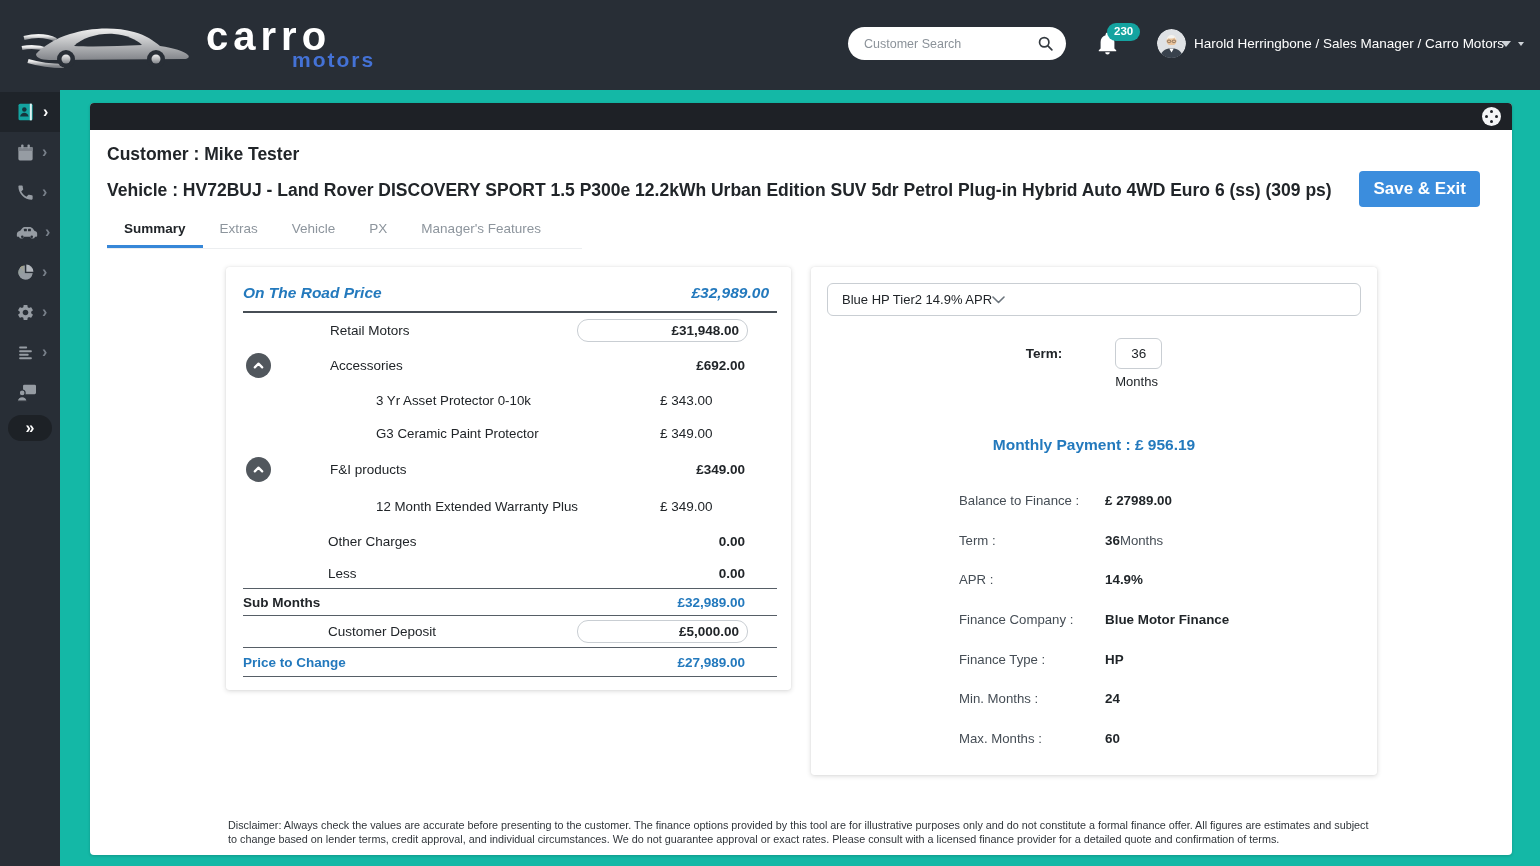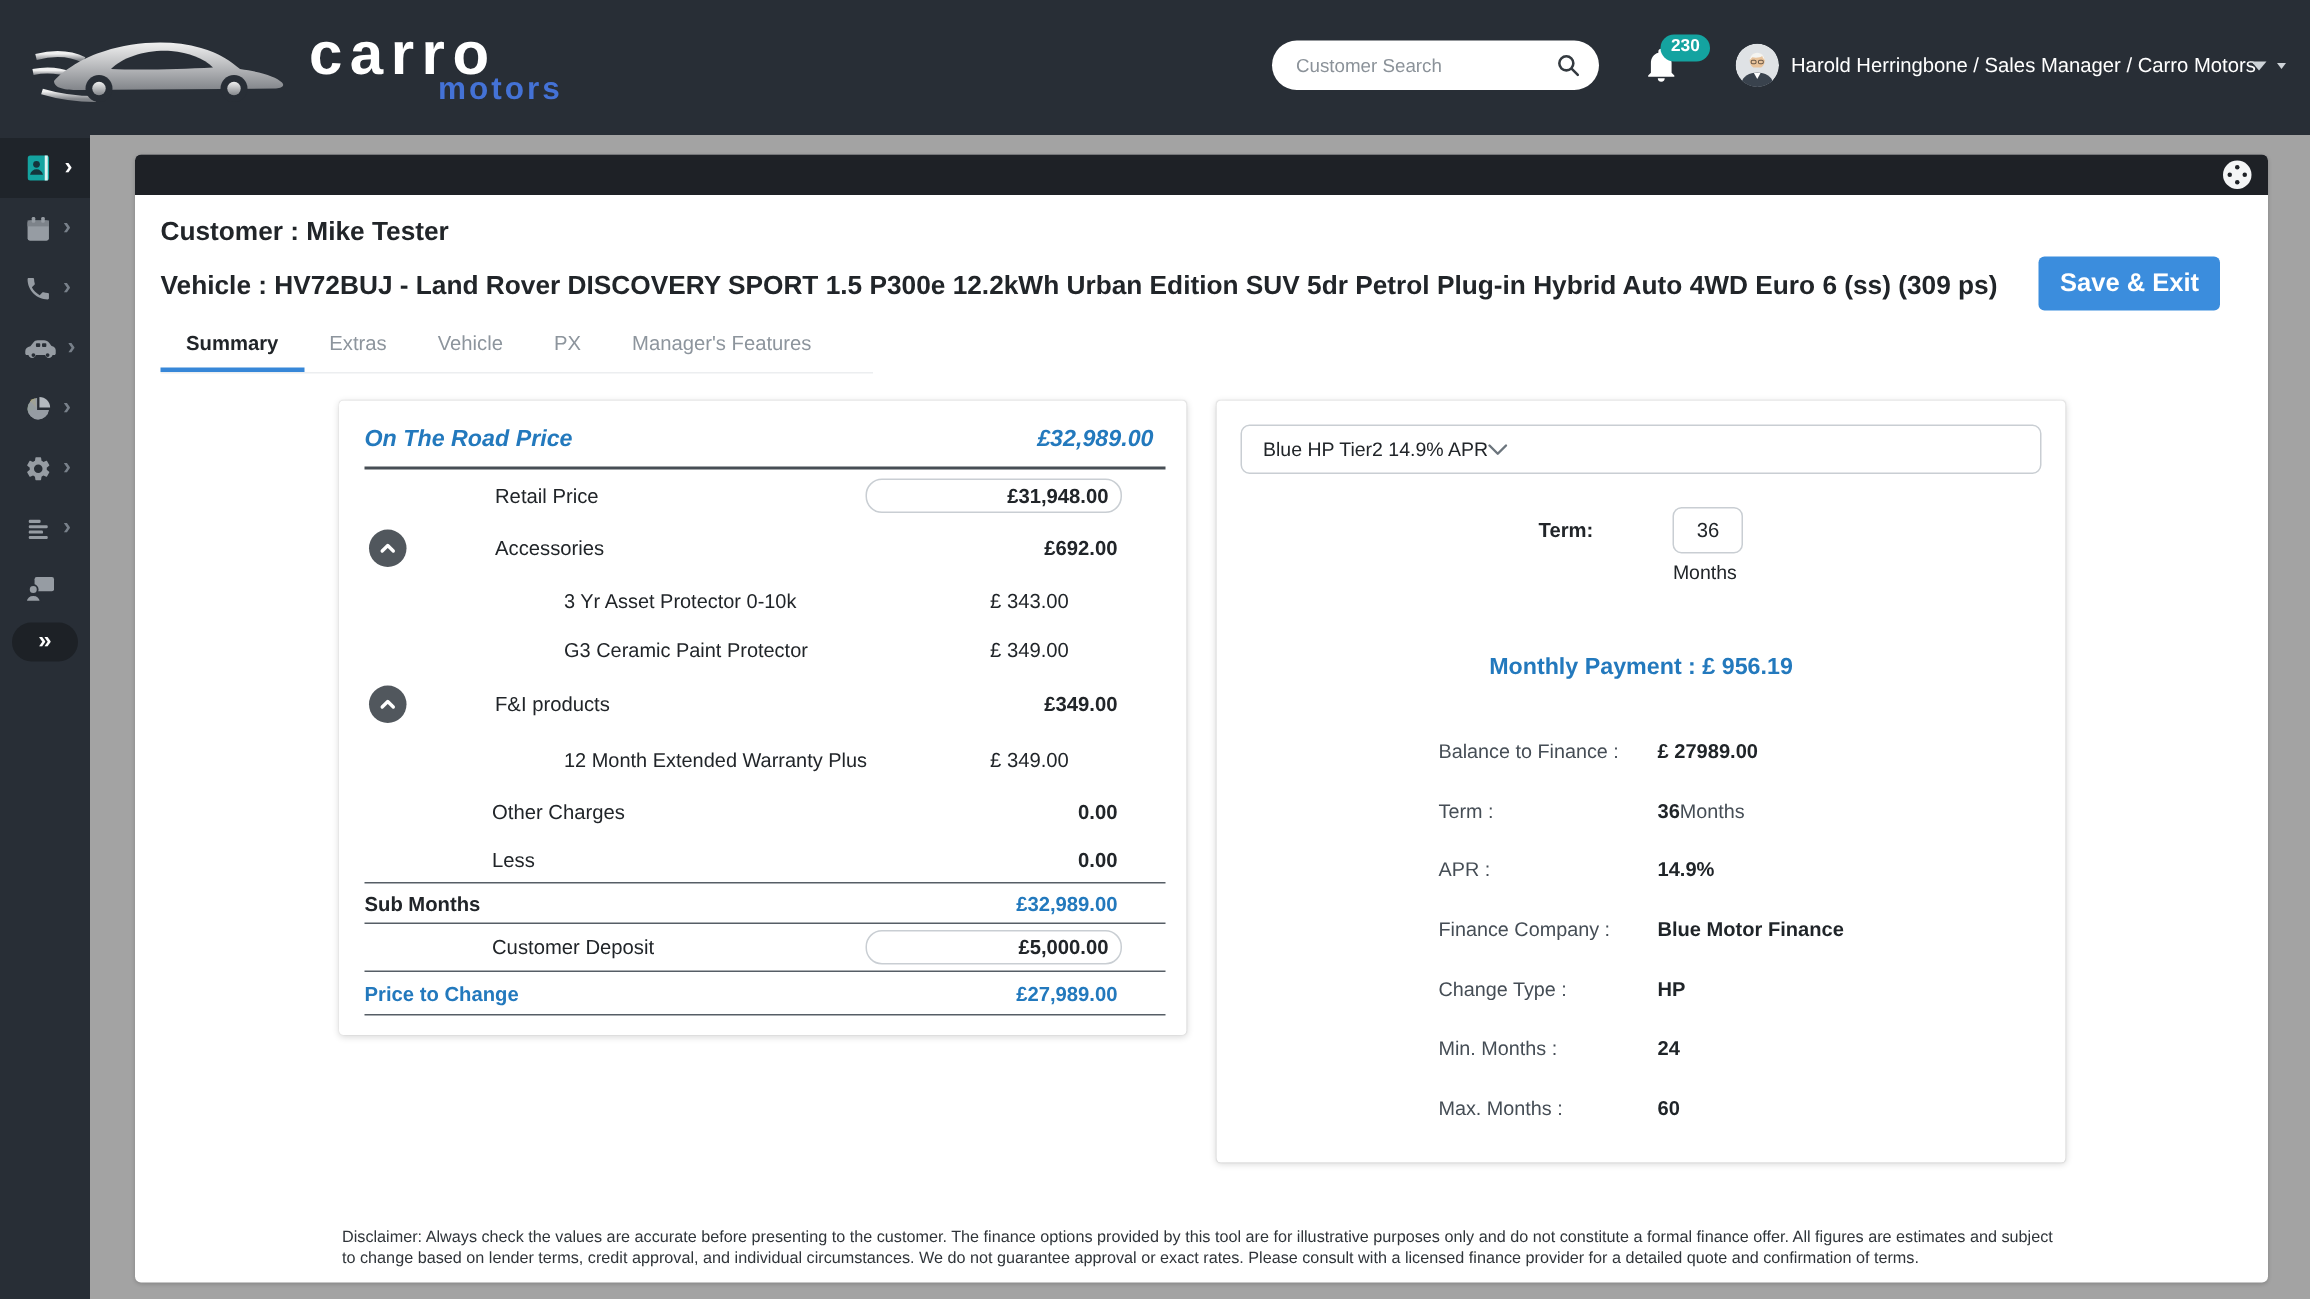"Customer : Mike Tester" .main { background: #a3a3a3 -> #14b8a6 }
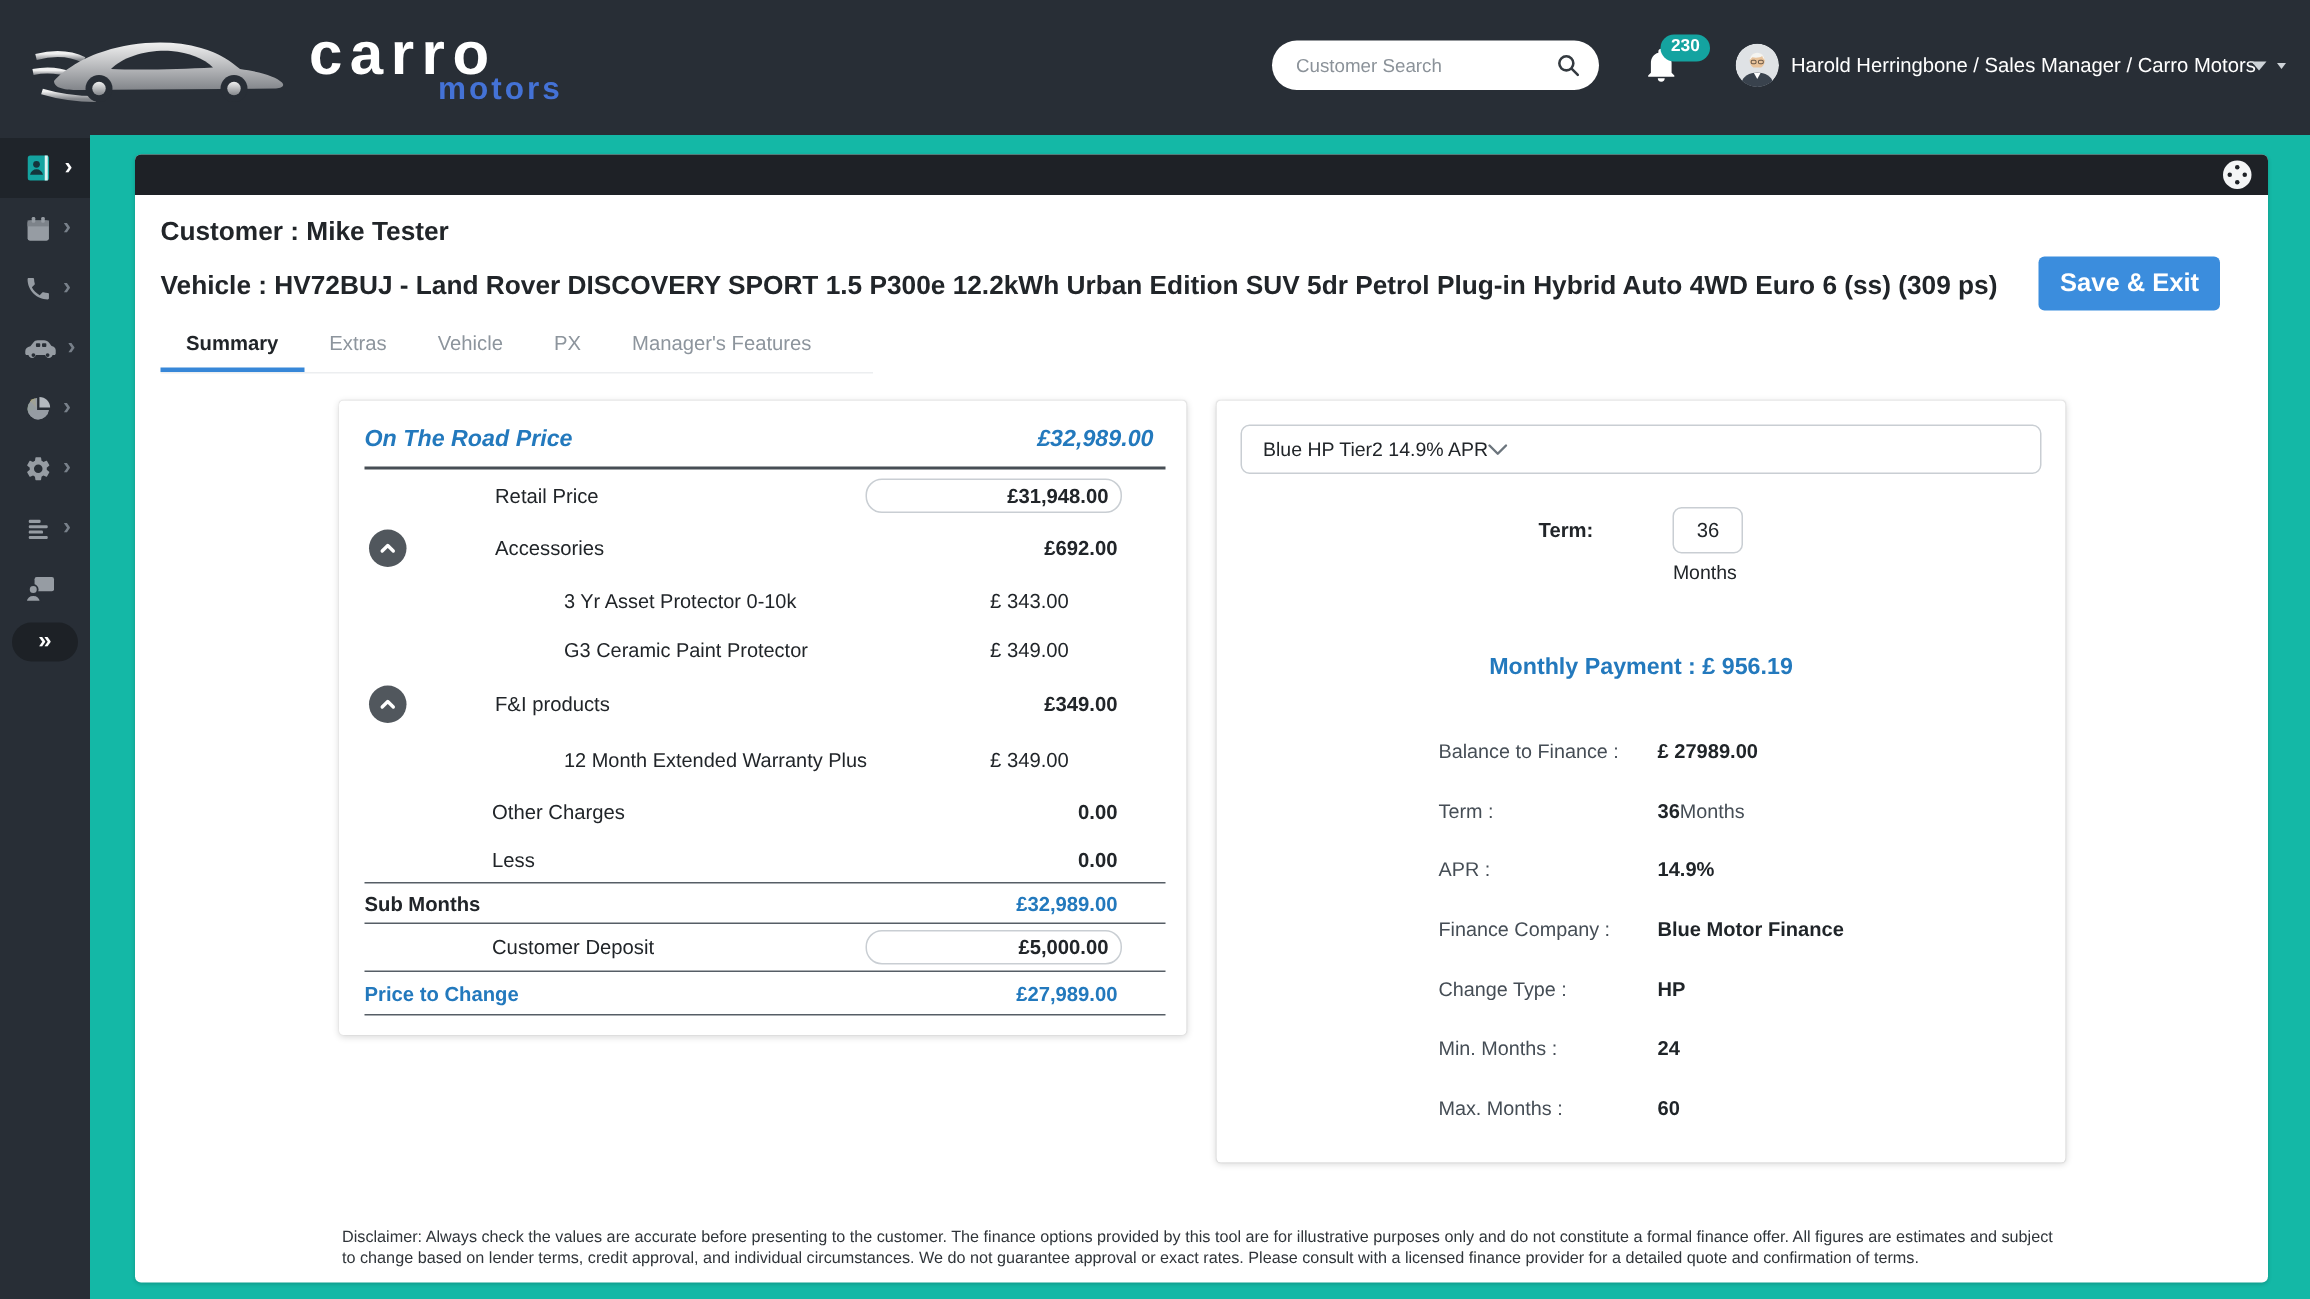"Retail Price" span.lbl-1 { text: Price -> Motors }
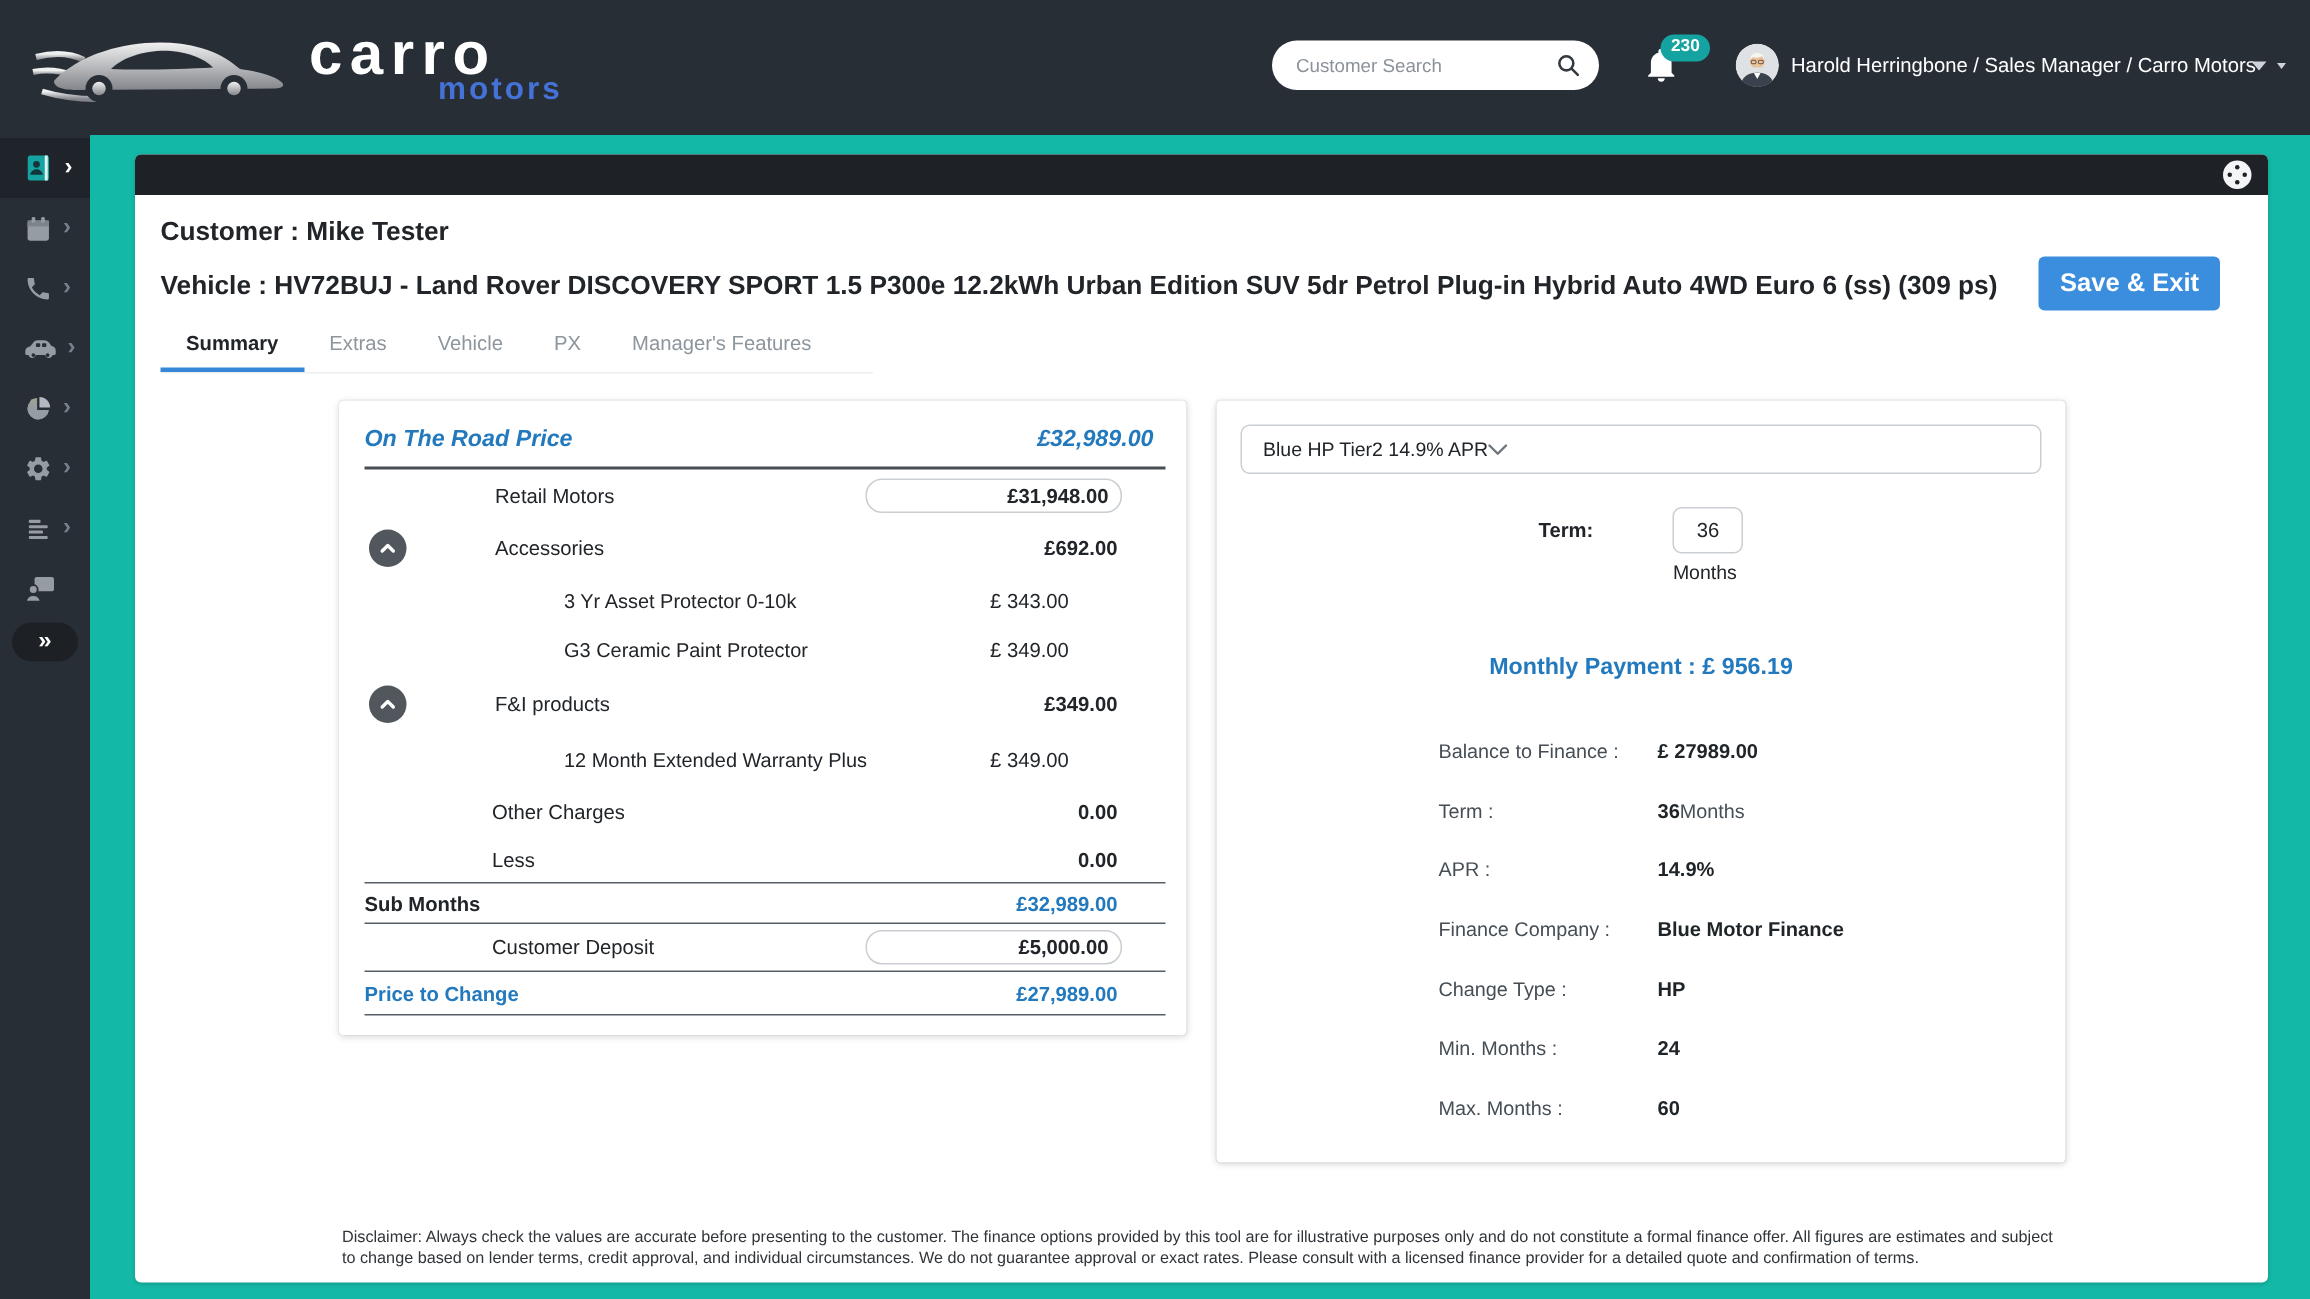"Change Type :" span.fd-label { text: Change -> Finance }
